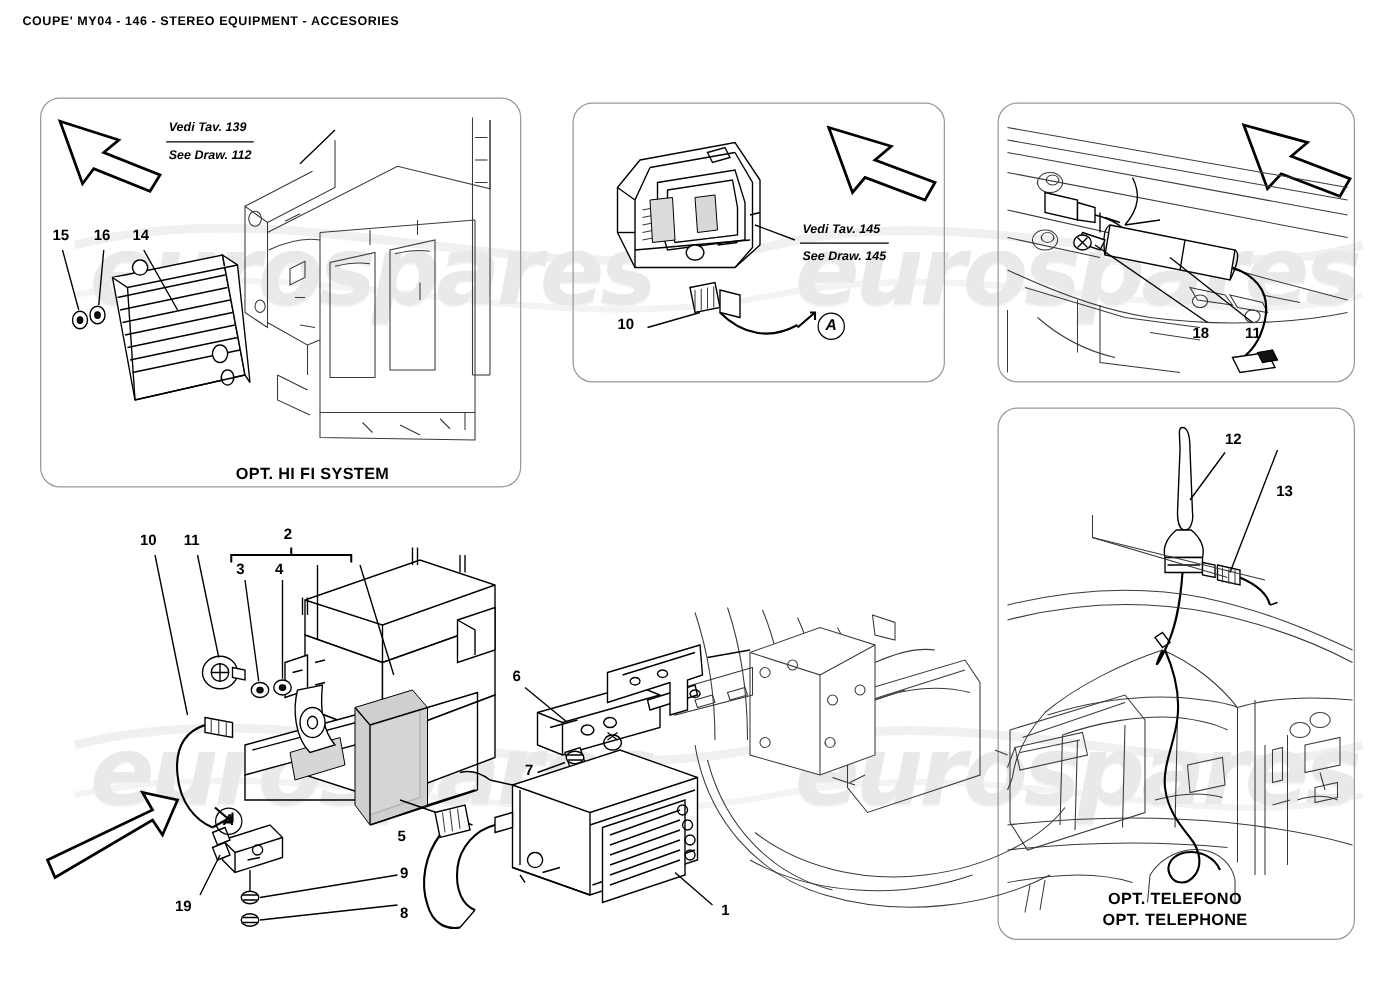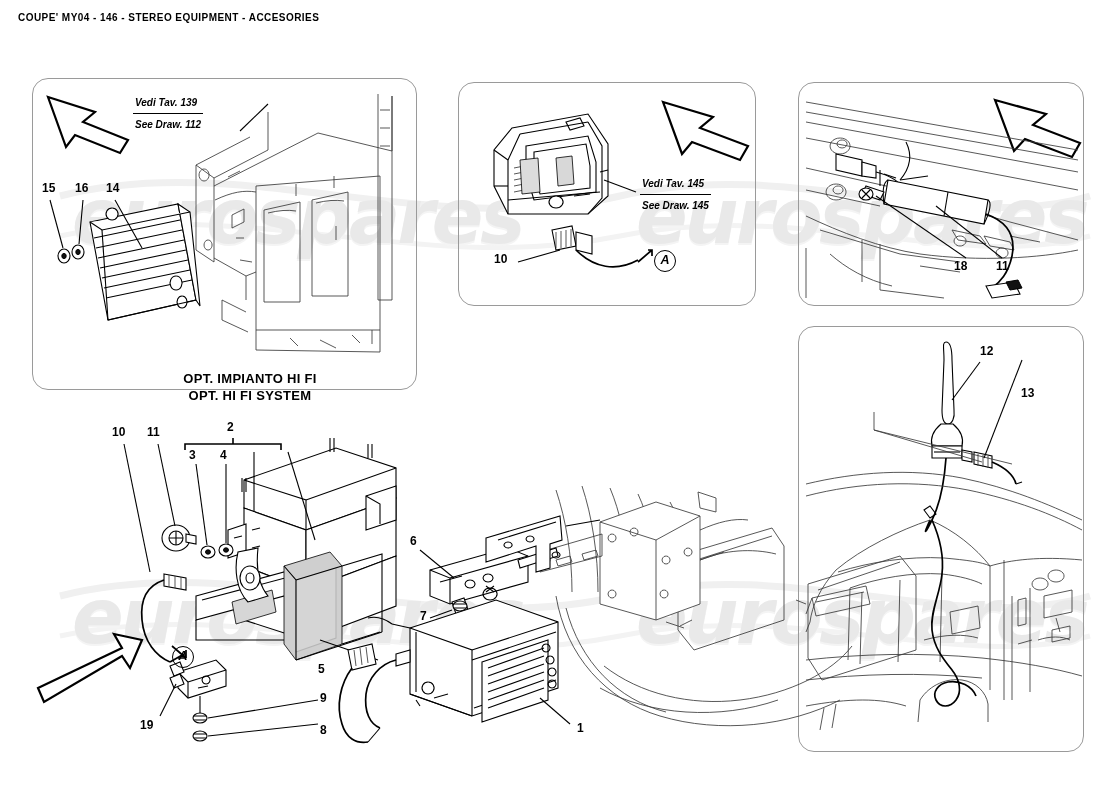"OPT. IMPIANTO HI FI" div { html: <div>OPT. IMPIANTO HI FI</div> -> none }
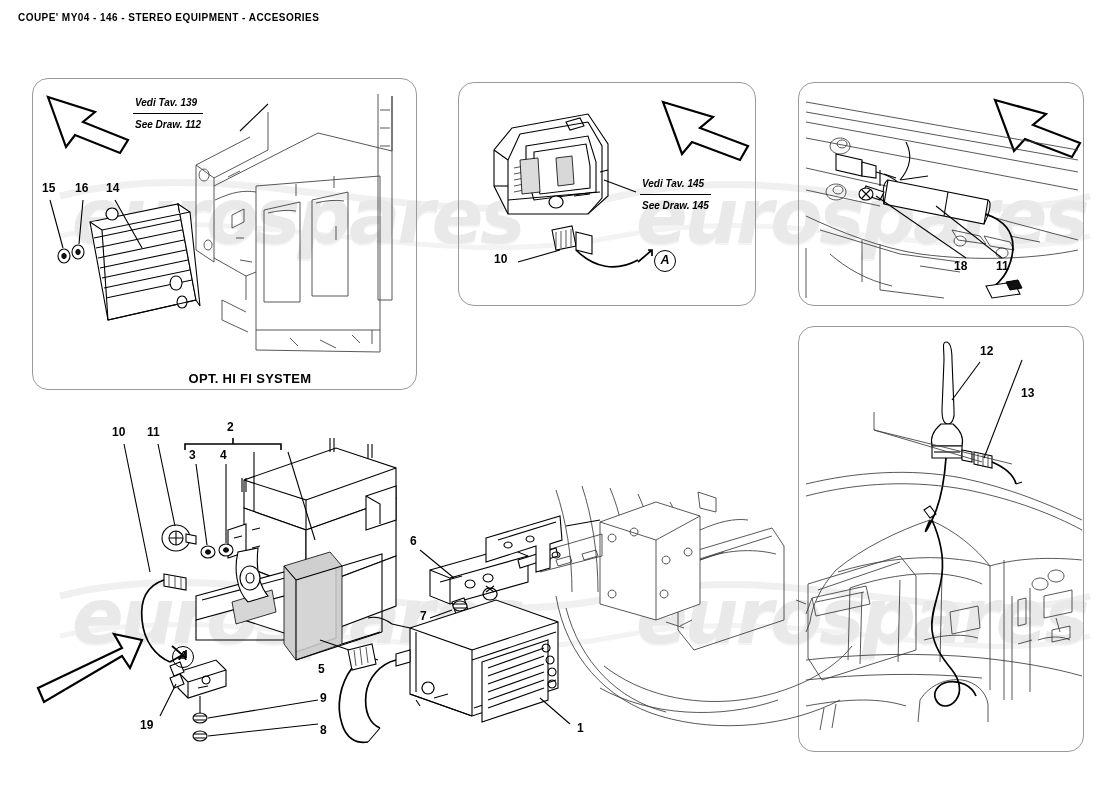"OPT. TELEFONO" div.caption { html: none -> <div> <div>OPT. TELEFONO</div> <div>OPT. TELEPHONE</div> </div> }
